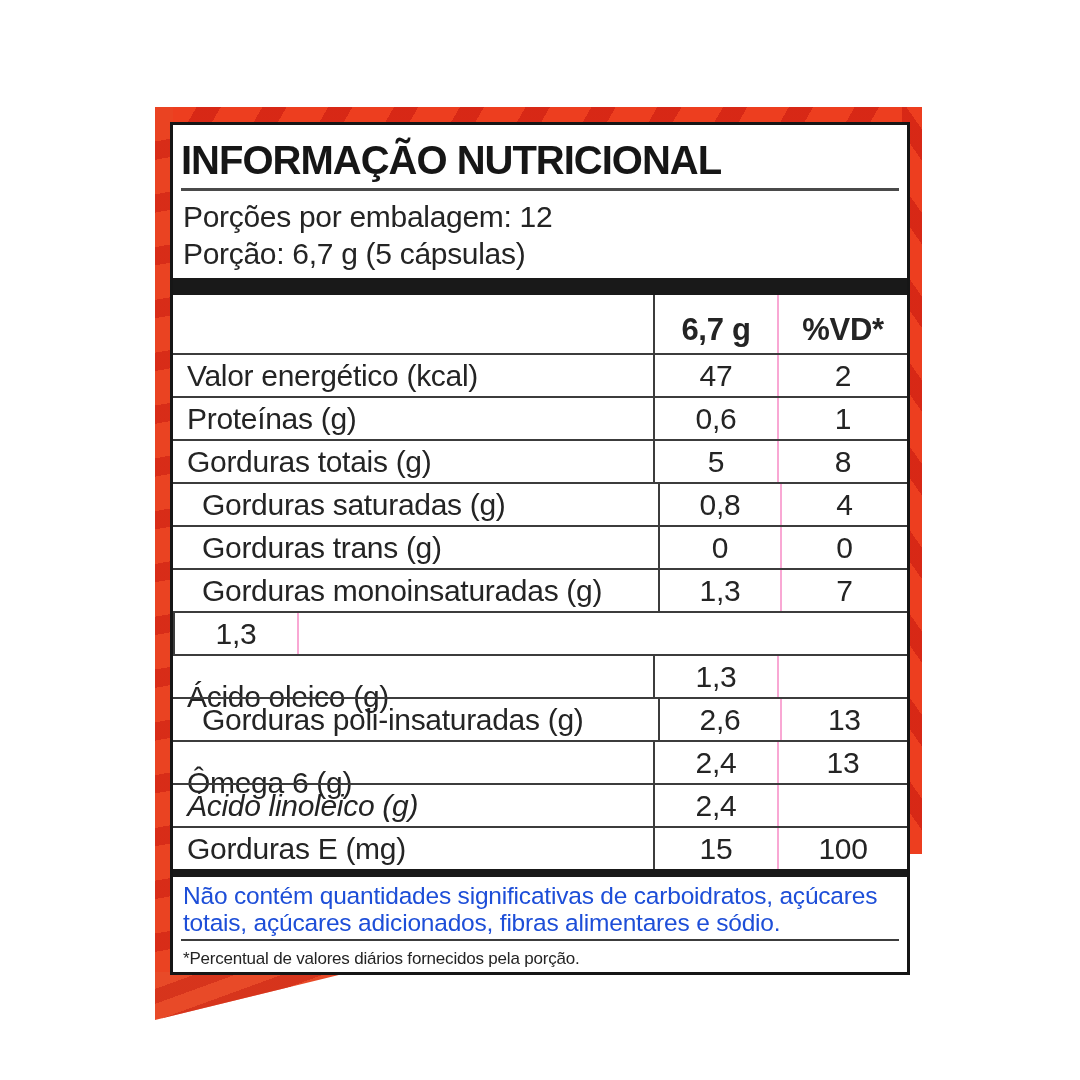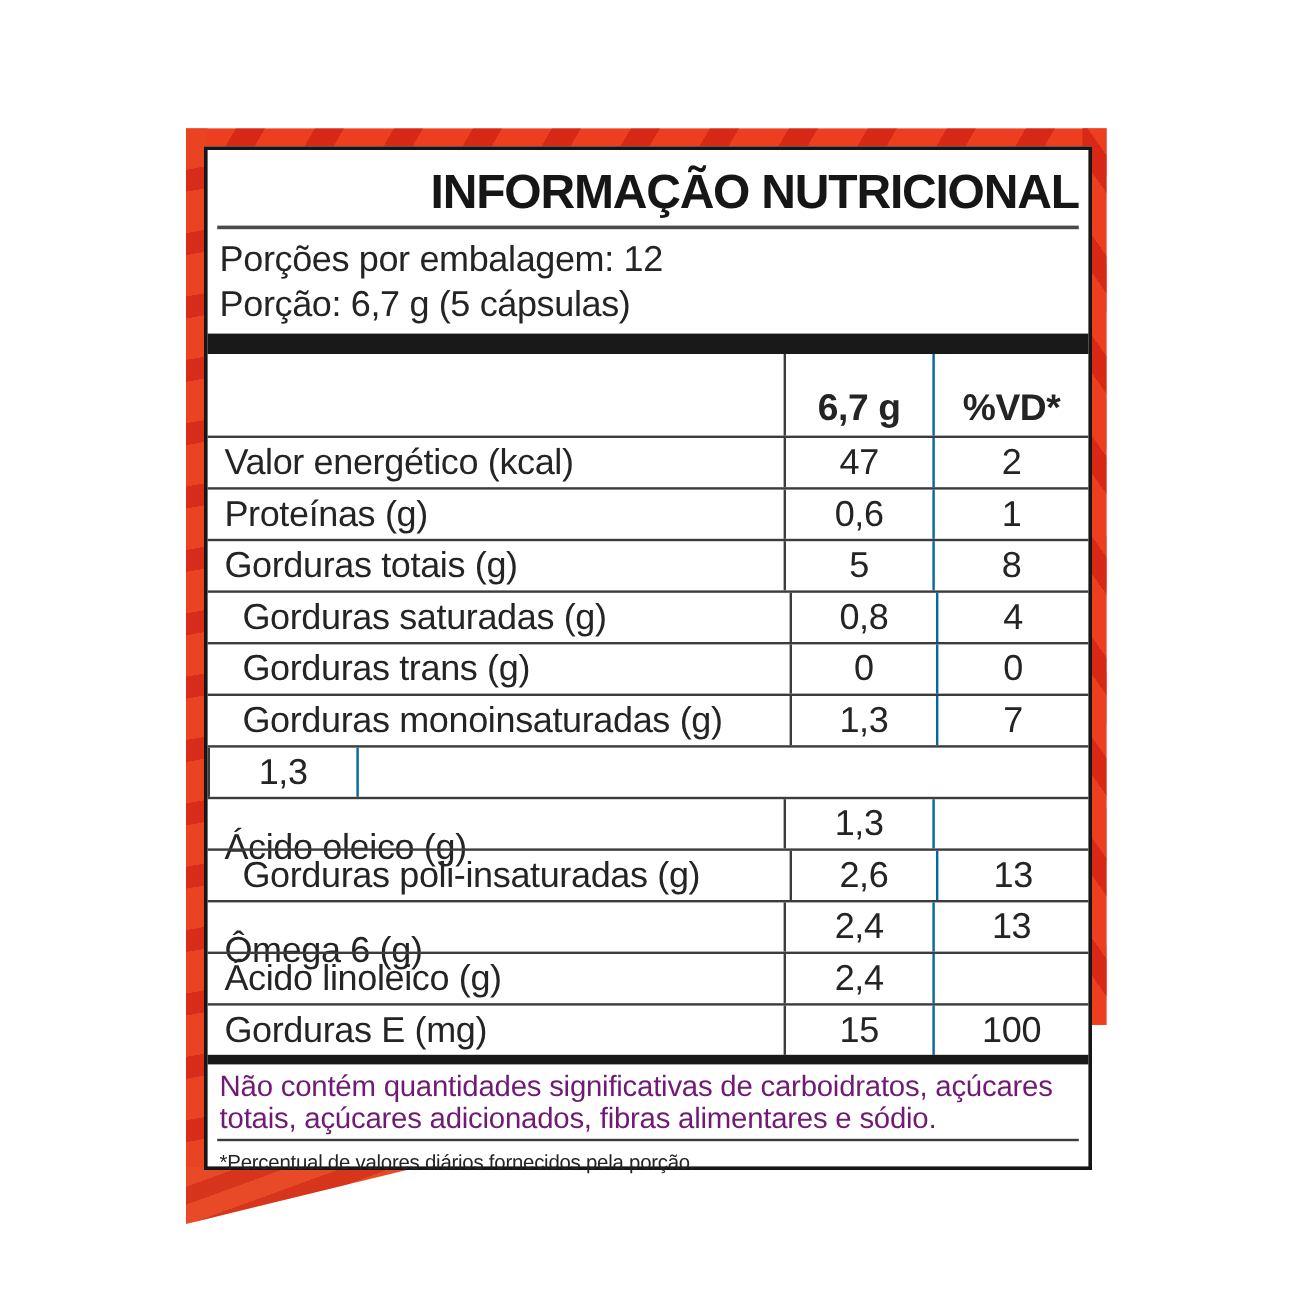"INFORMAÇÃO NUTRICIONAL" .title { text-align: right -> left }
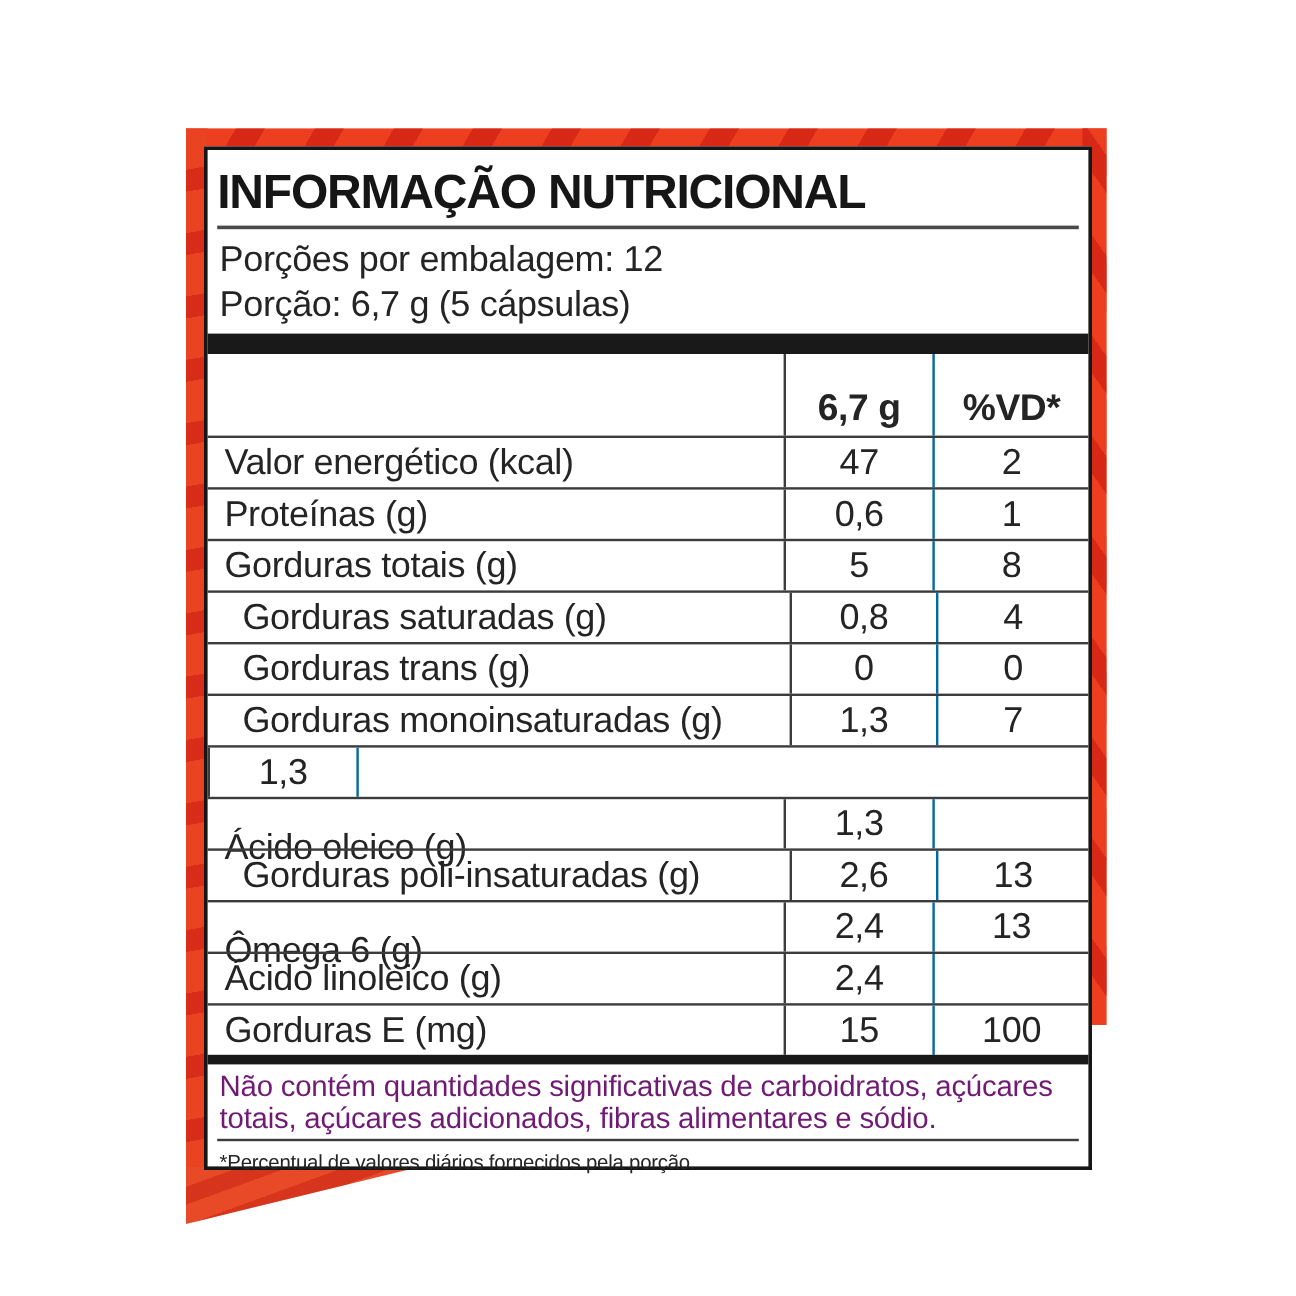"6,7 g" .nrow.thead { height: 68px -> 58px }
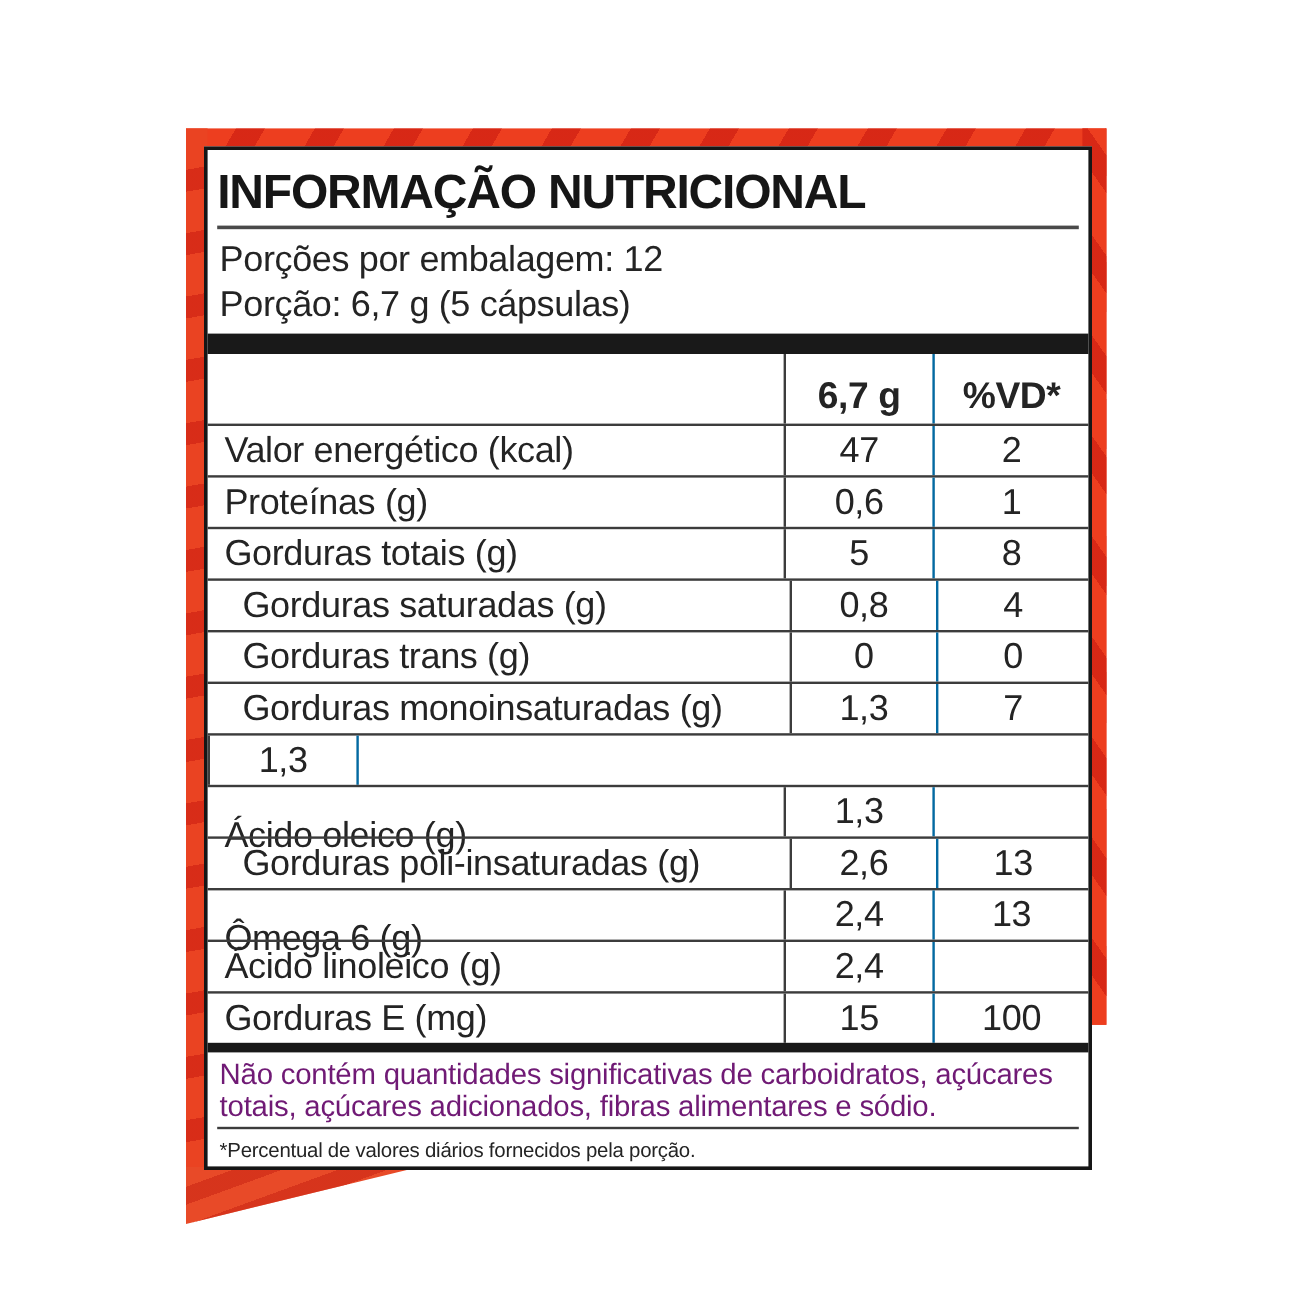"%VD*" .cell.dv { border-left: 2px solid #0369a1 -> 2px solid #f9a8d4 }
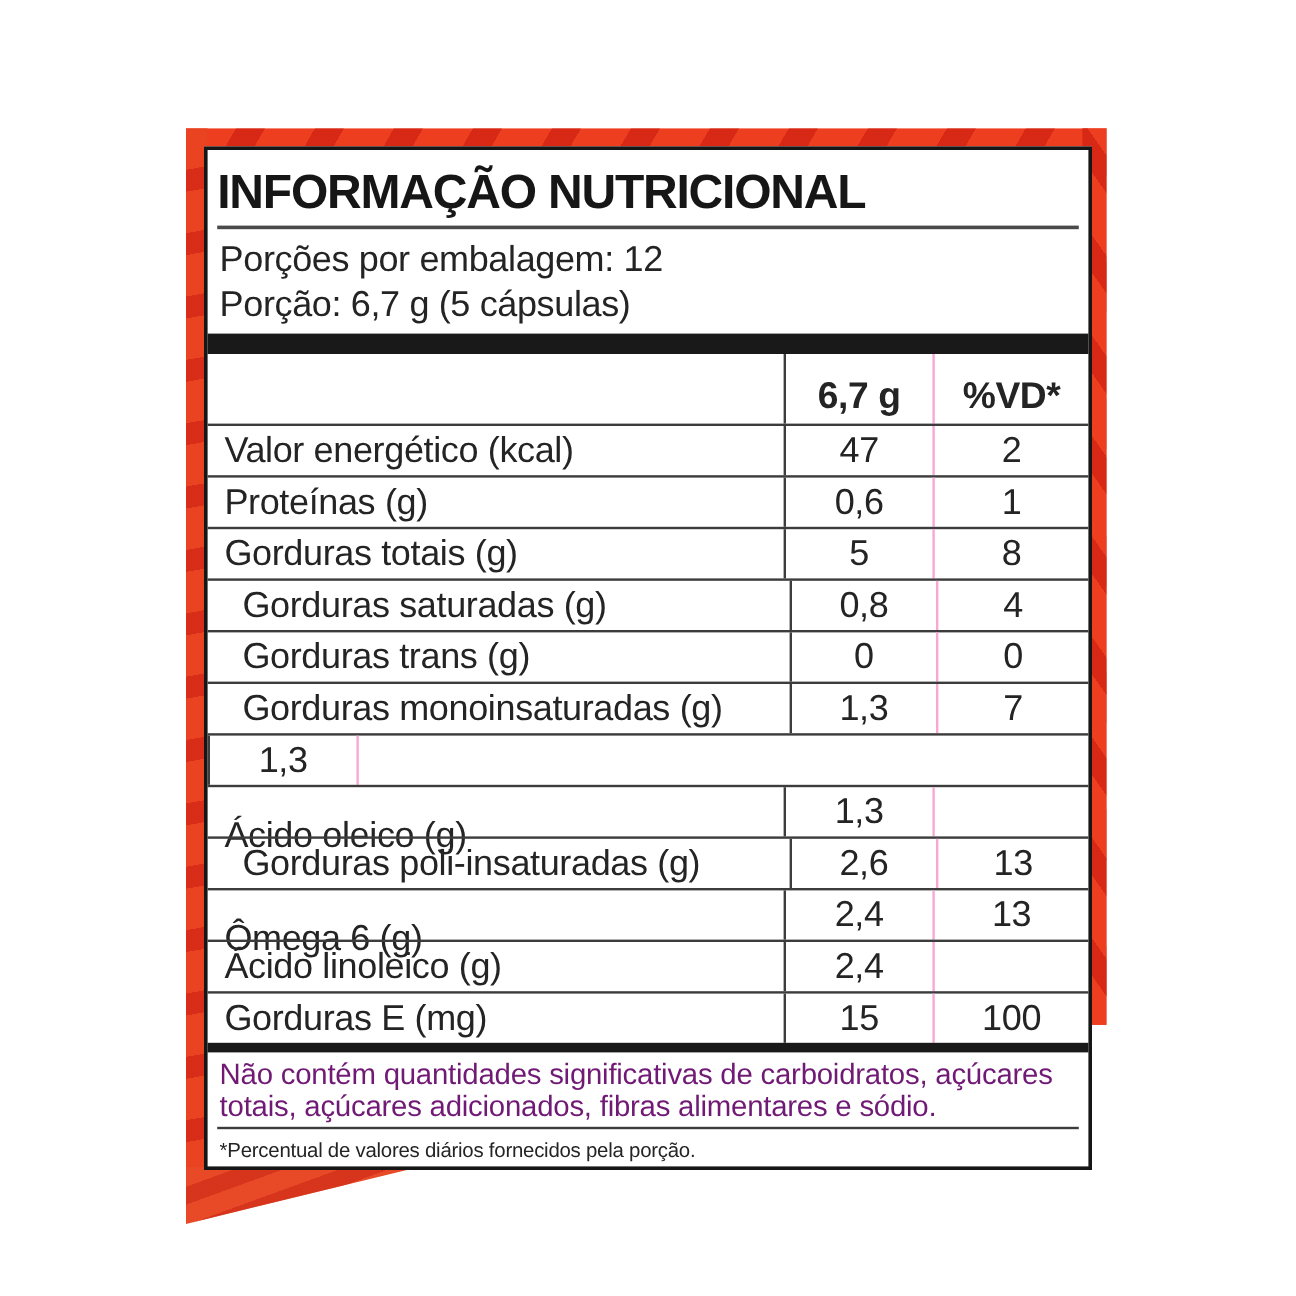"Ácido linoleico (g)" .lvl-4 { font-style: none -> italic }
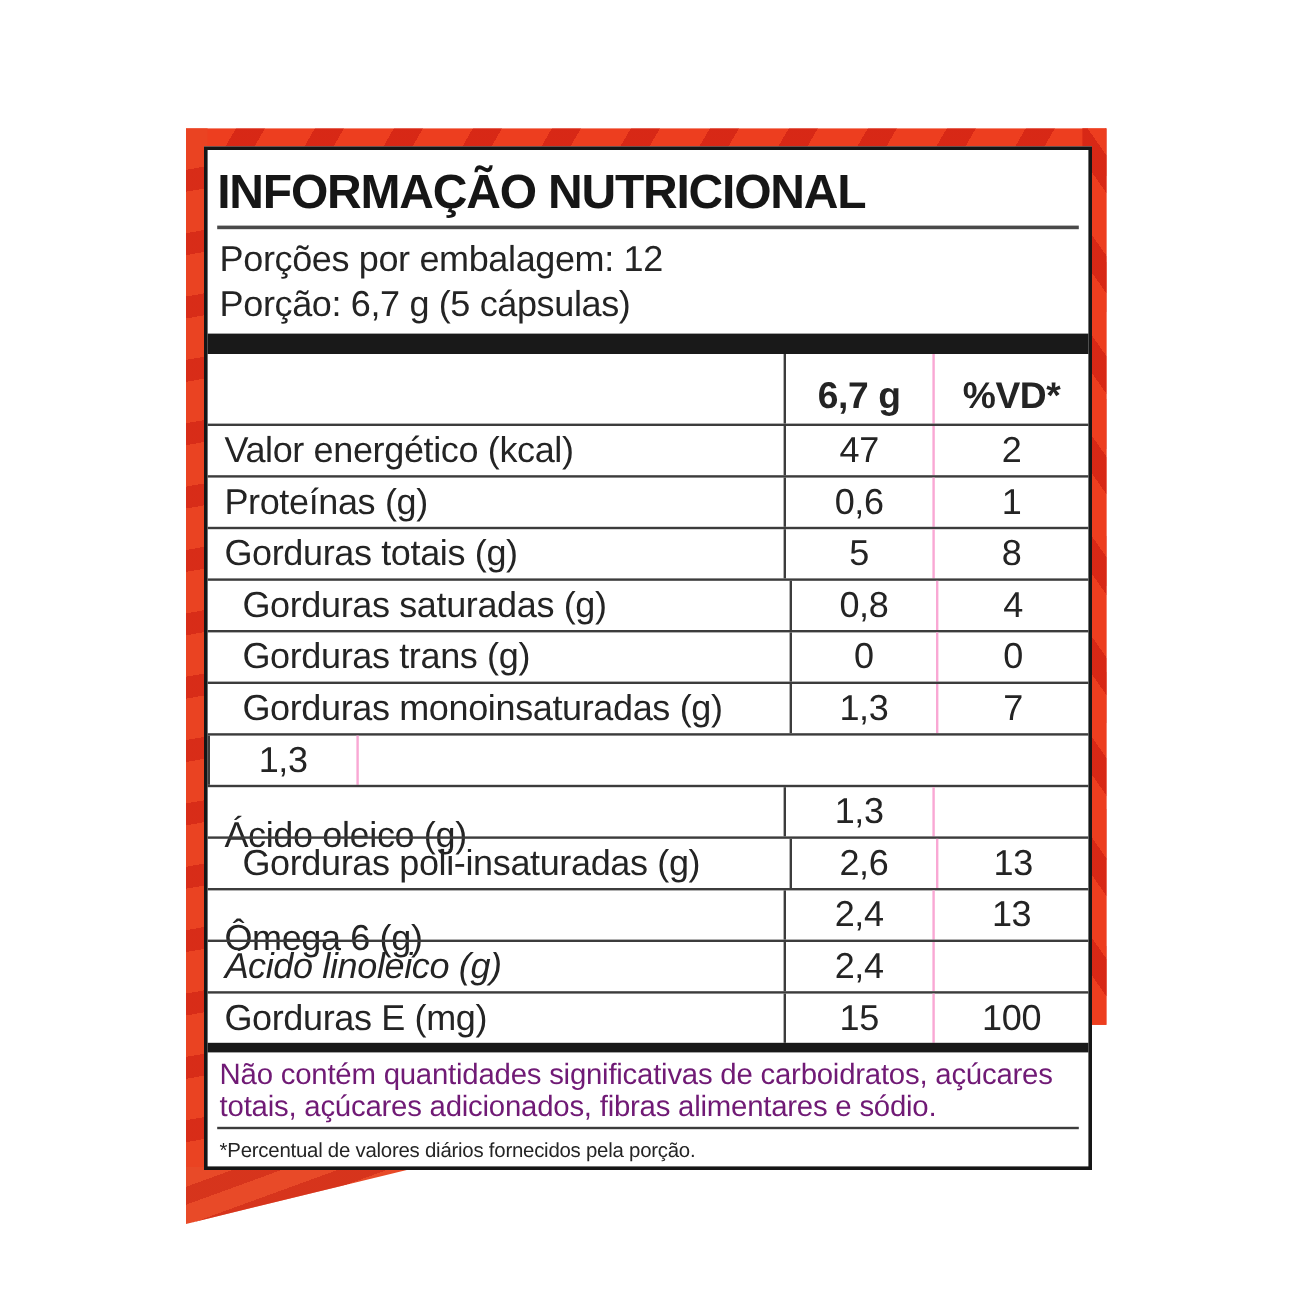"Não contém quantidades significativas de" .note1 { color: #701a75 -> #1d4ed8 }
